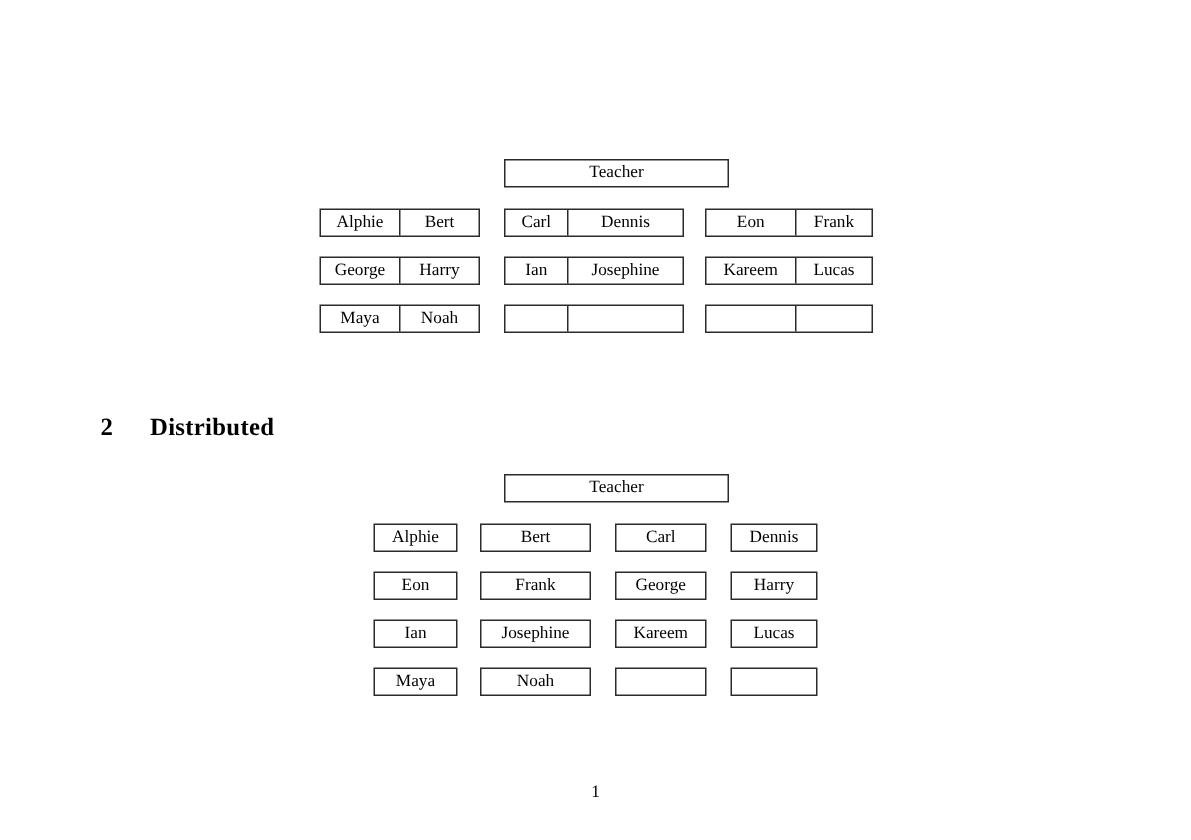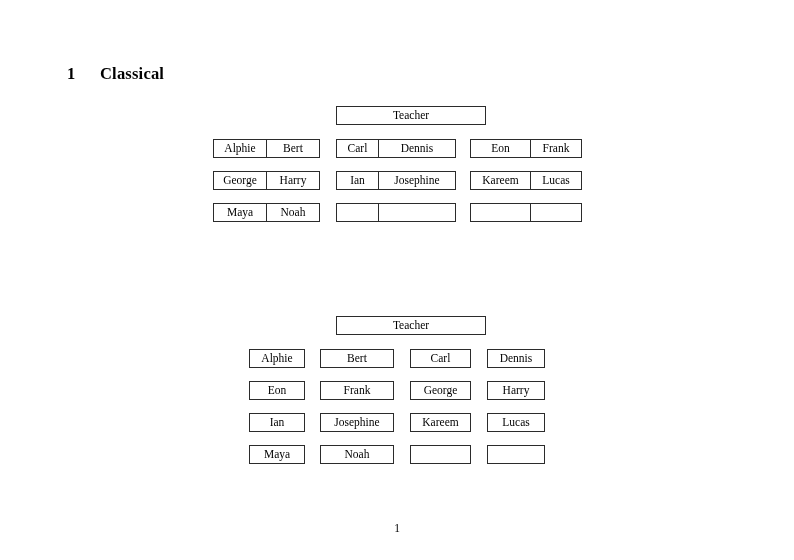"1 Classical" div.section-heading { html: <div> <span>1</span><span>Classical</span> </div> -> none }
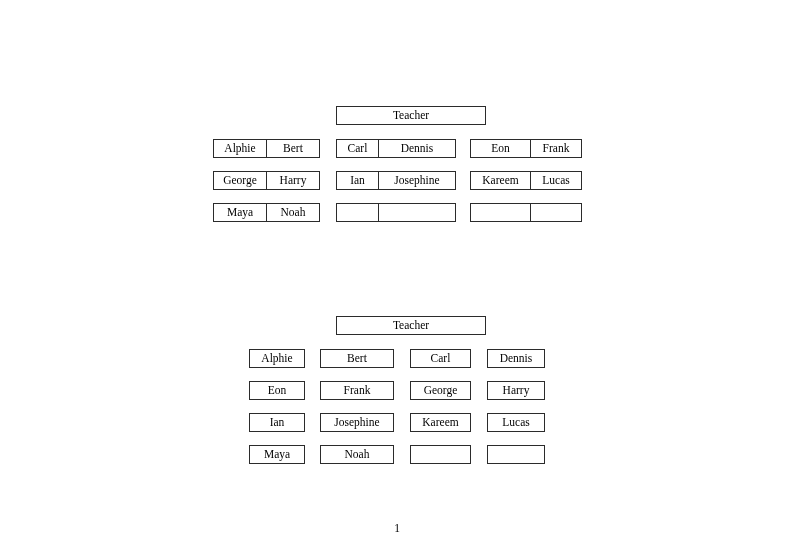"2 Distributed" div.section-heading { html: none -> <div> <span>2</span><span>Distributed</span> </div> }
